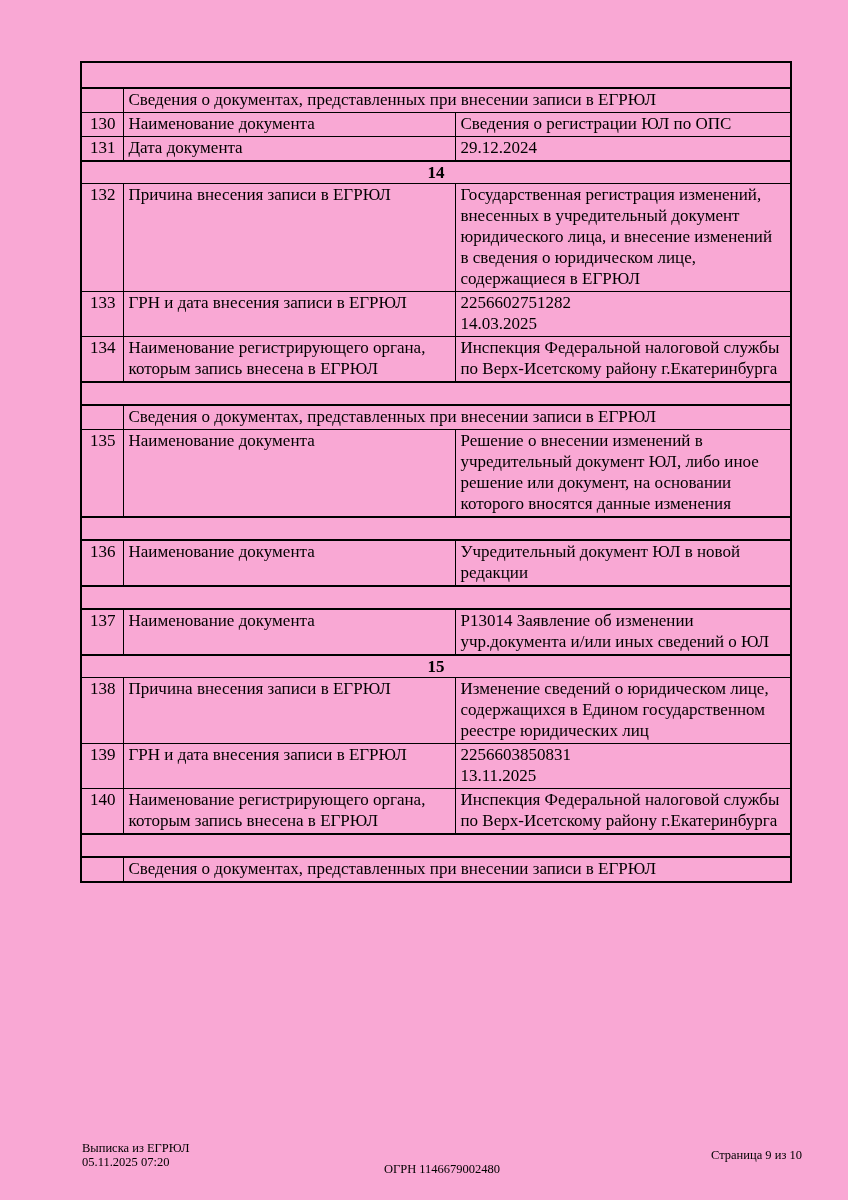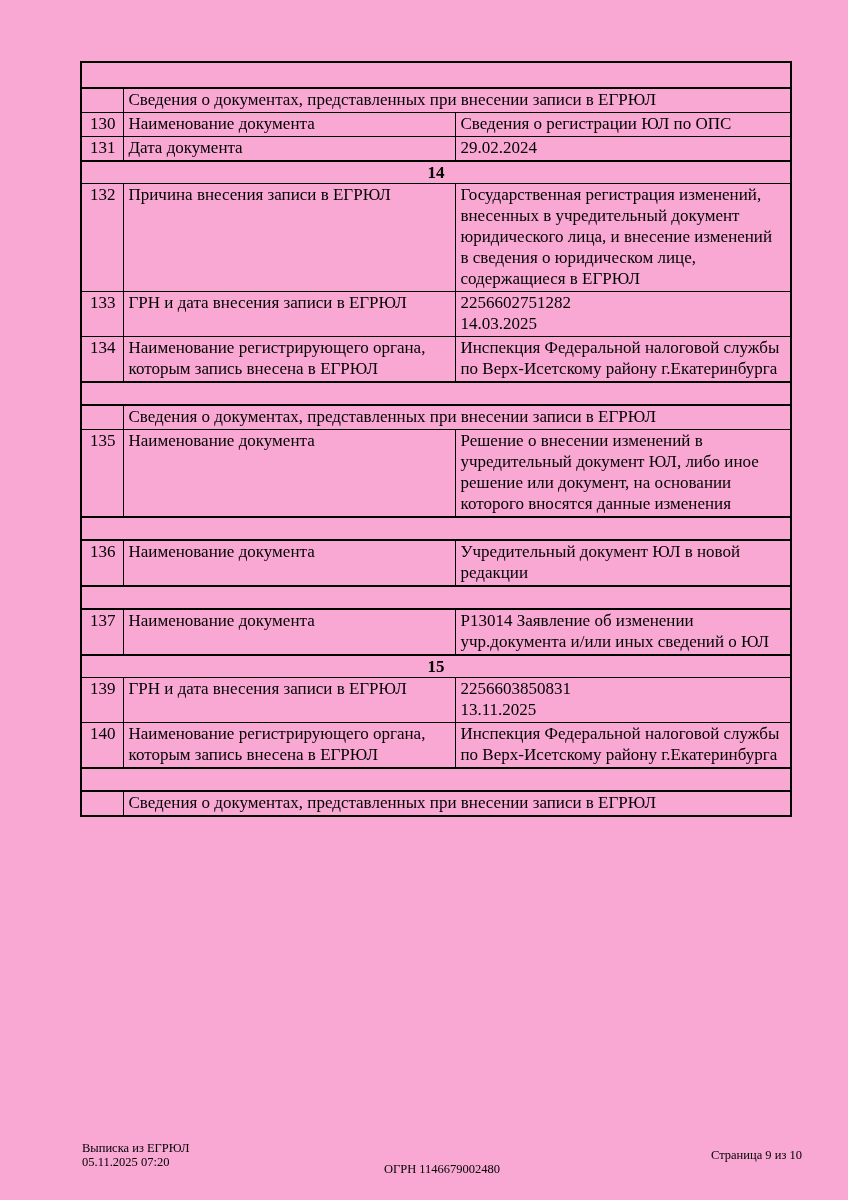"29.02.2024" td.val { text: 29.02.2024 -> 29.12.2024 }
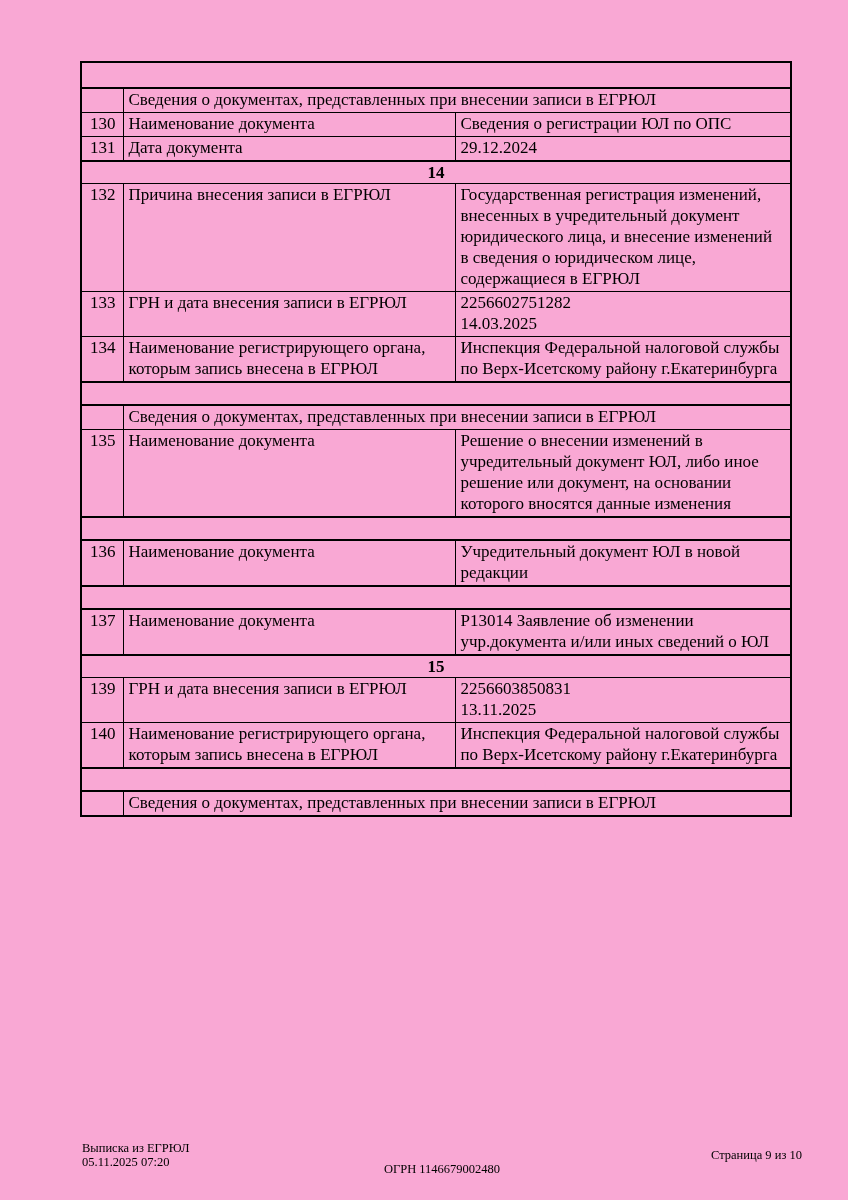"138" tr { html: none -> <tr> <td>138</td> <td>Причина внесения записи в ЕГРЮЛ</td> <td>Изменение сведений о юридическом лице, содержащихся в Едином государственном реестре юридических лиц</td> </tr> }
